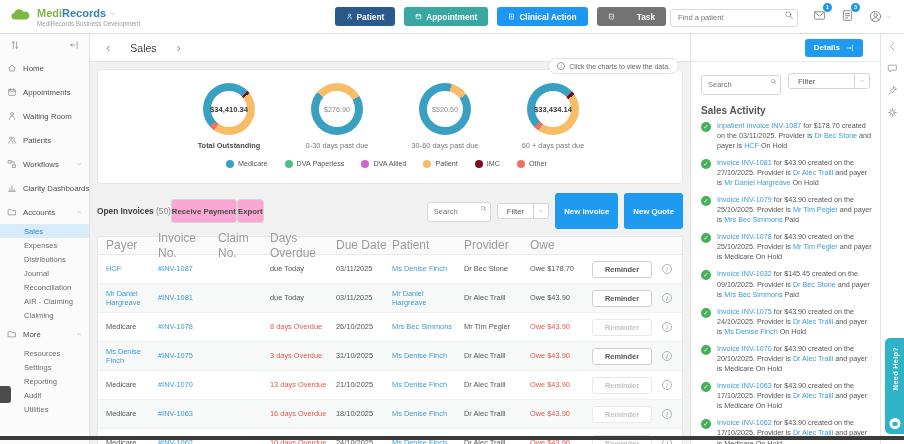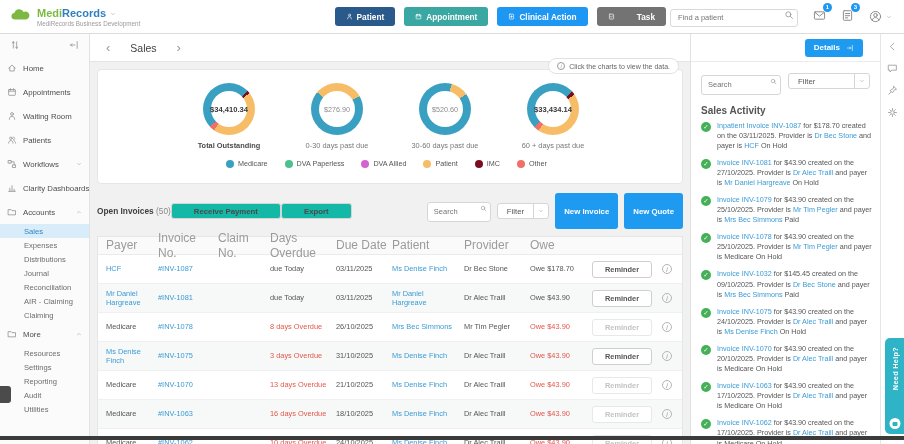"Receive Payment" .wbtn { background: #14b8a6 -> #f9a8d4; height: 16px -> 24px; padding: 0 22px -> 0 0 }
